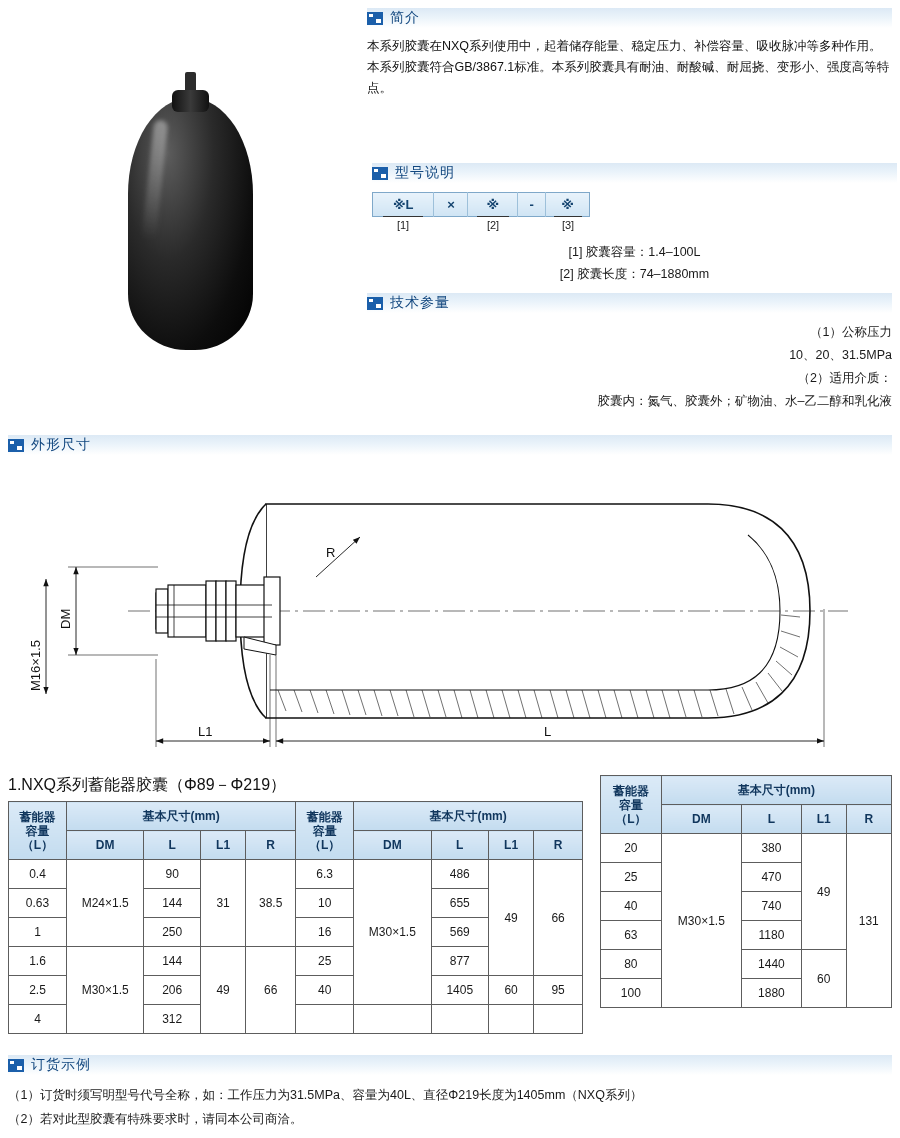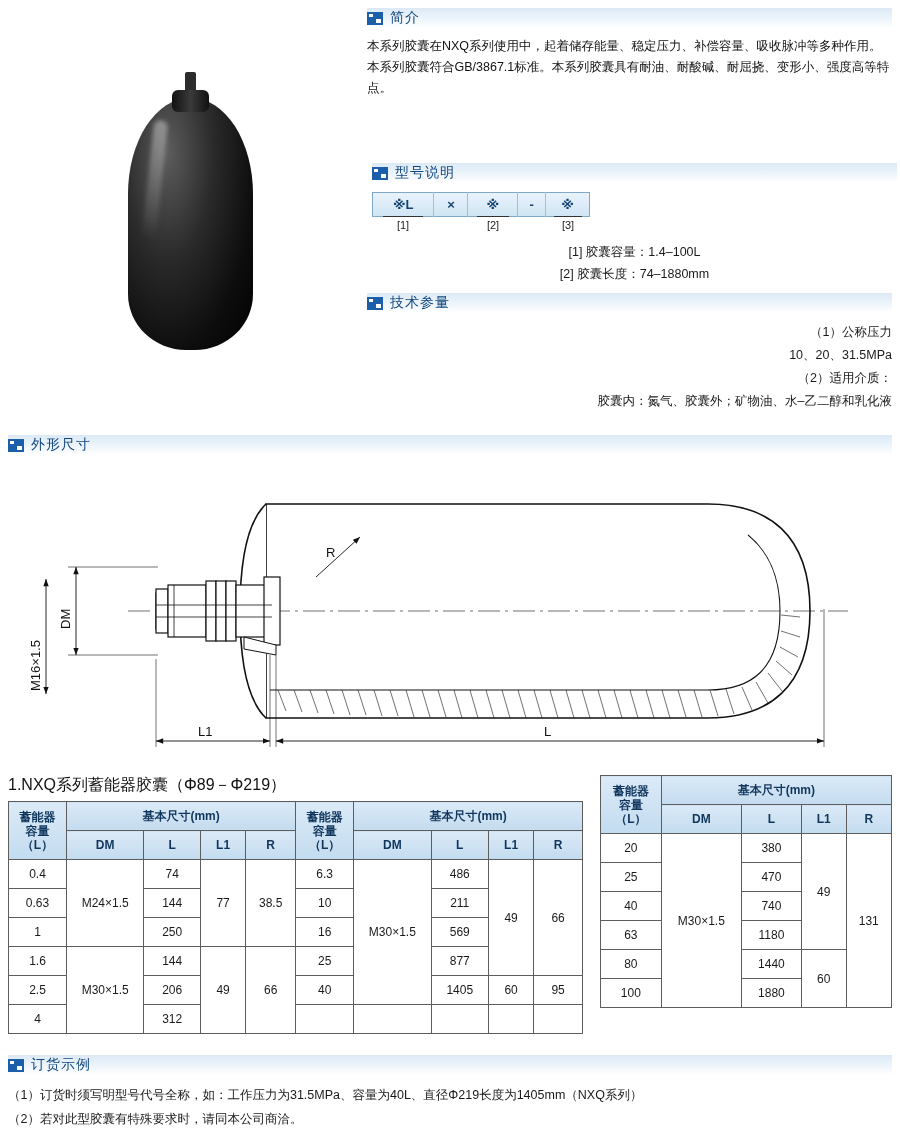"74" td { text: 74 -> 90 }
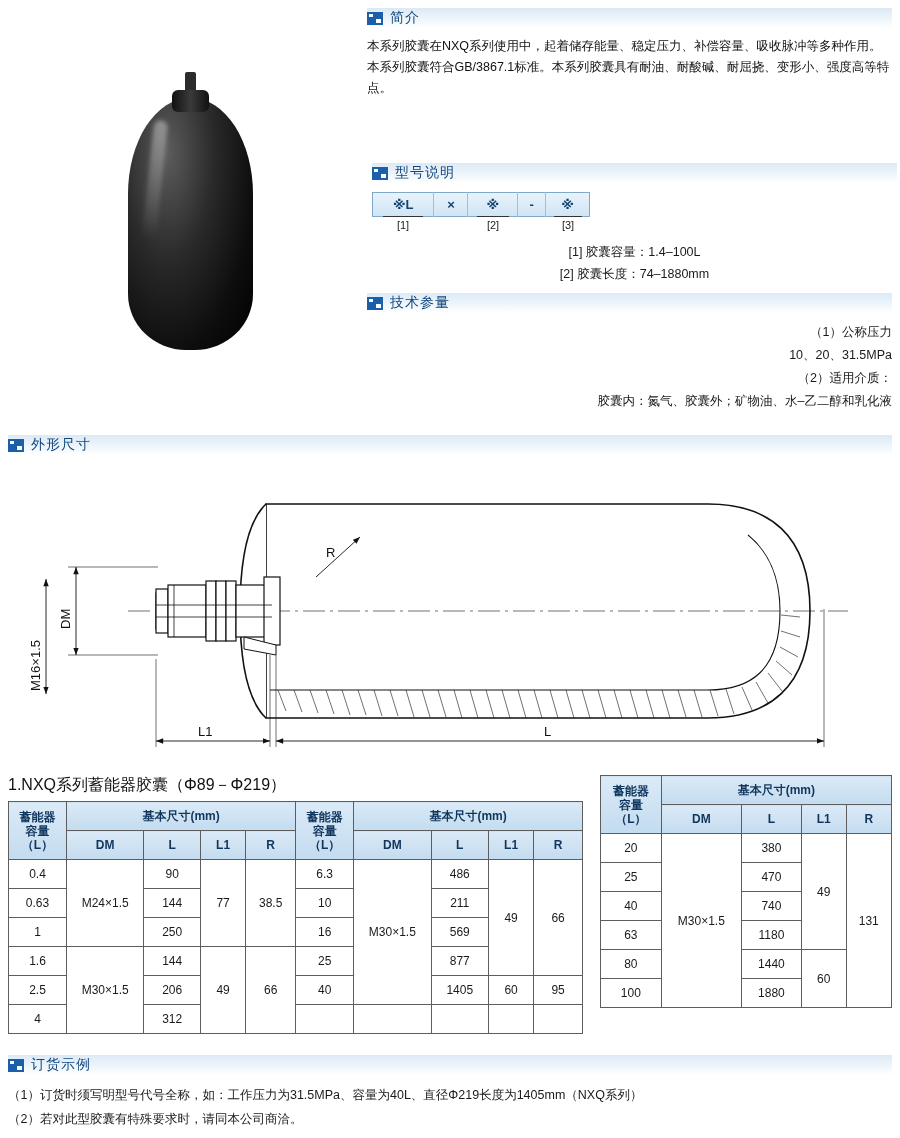"77" td { text: 77 -> 31 }
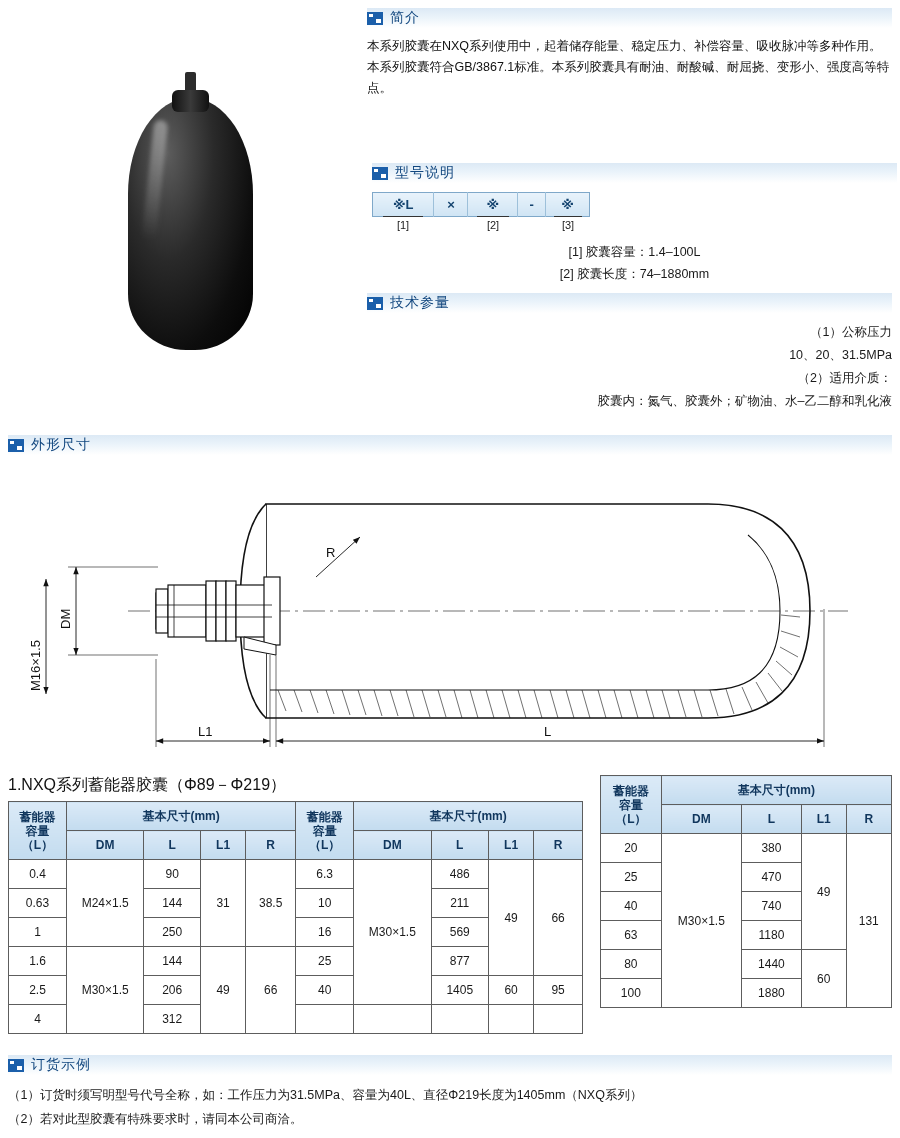"211" td { text: 211 -> 655 }
